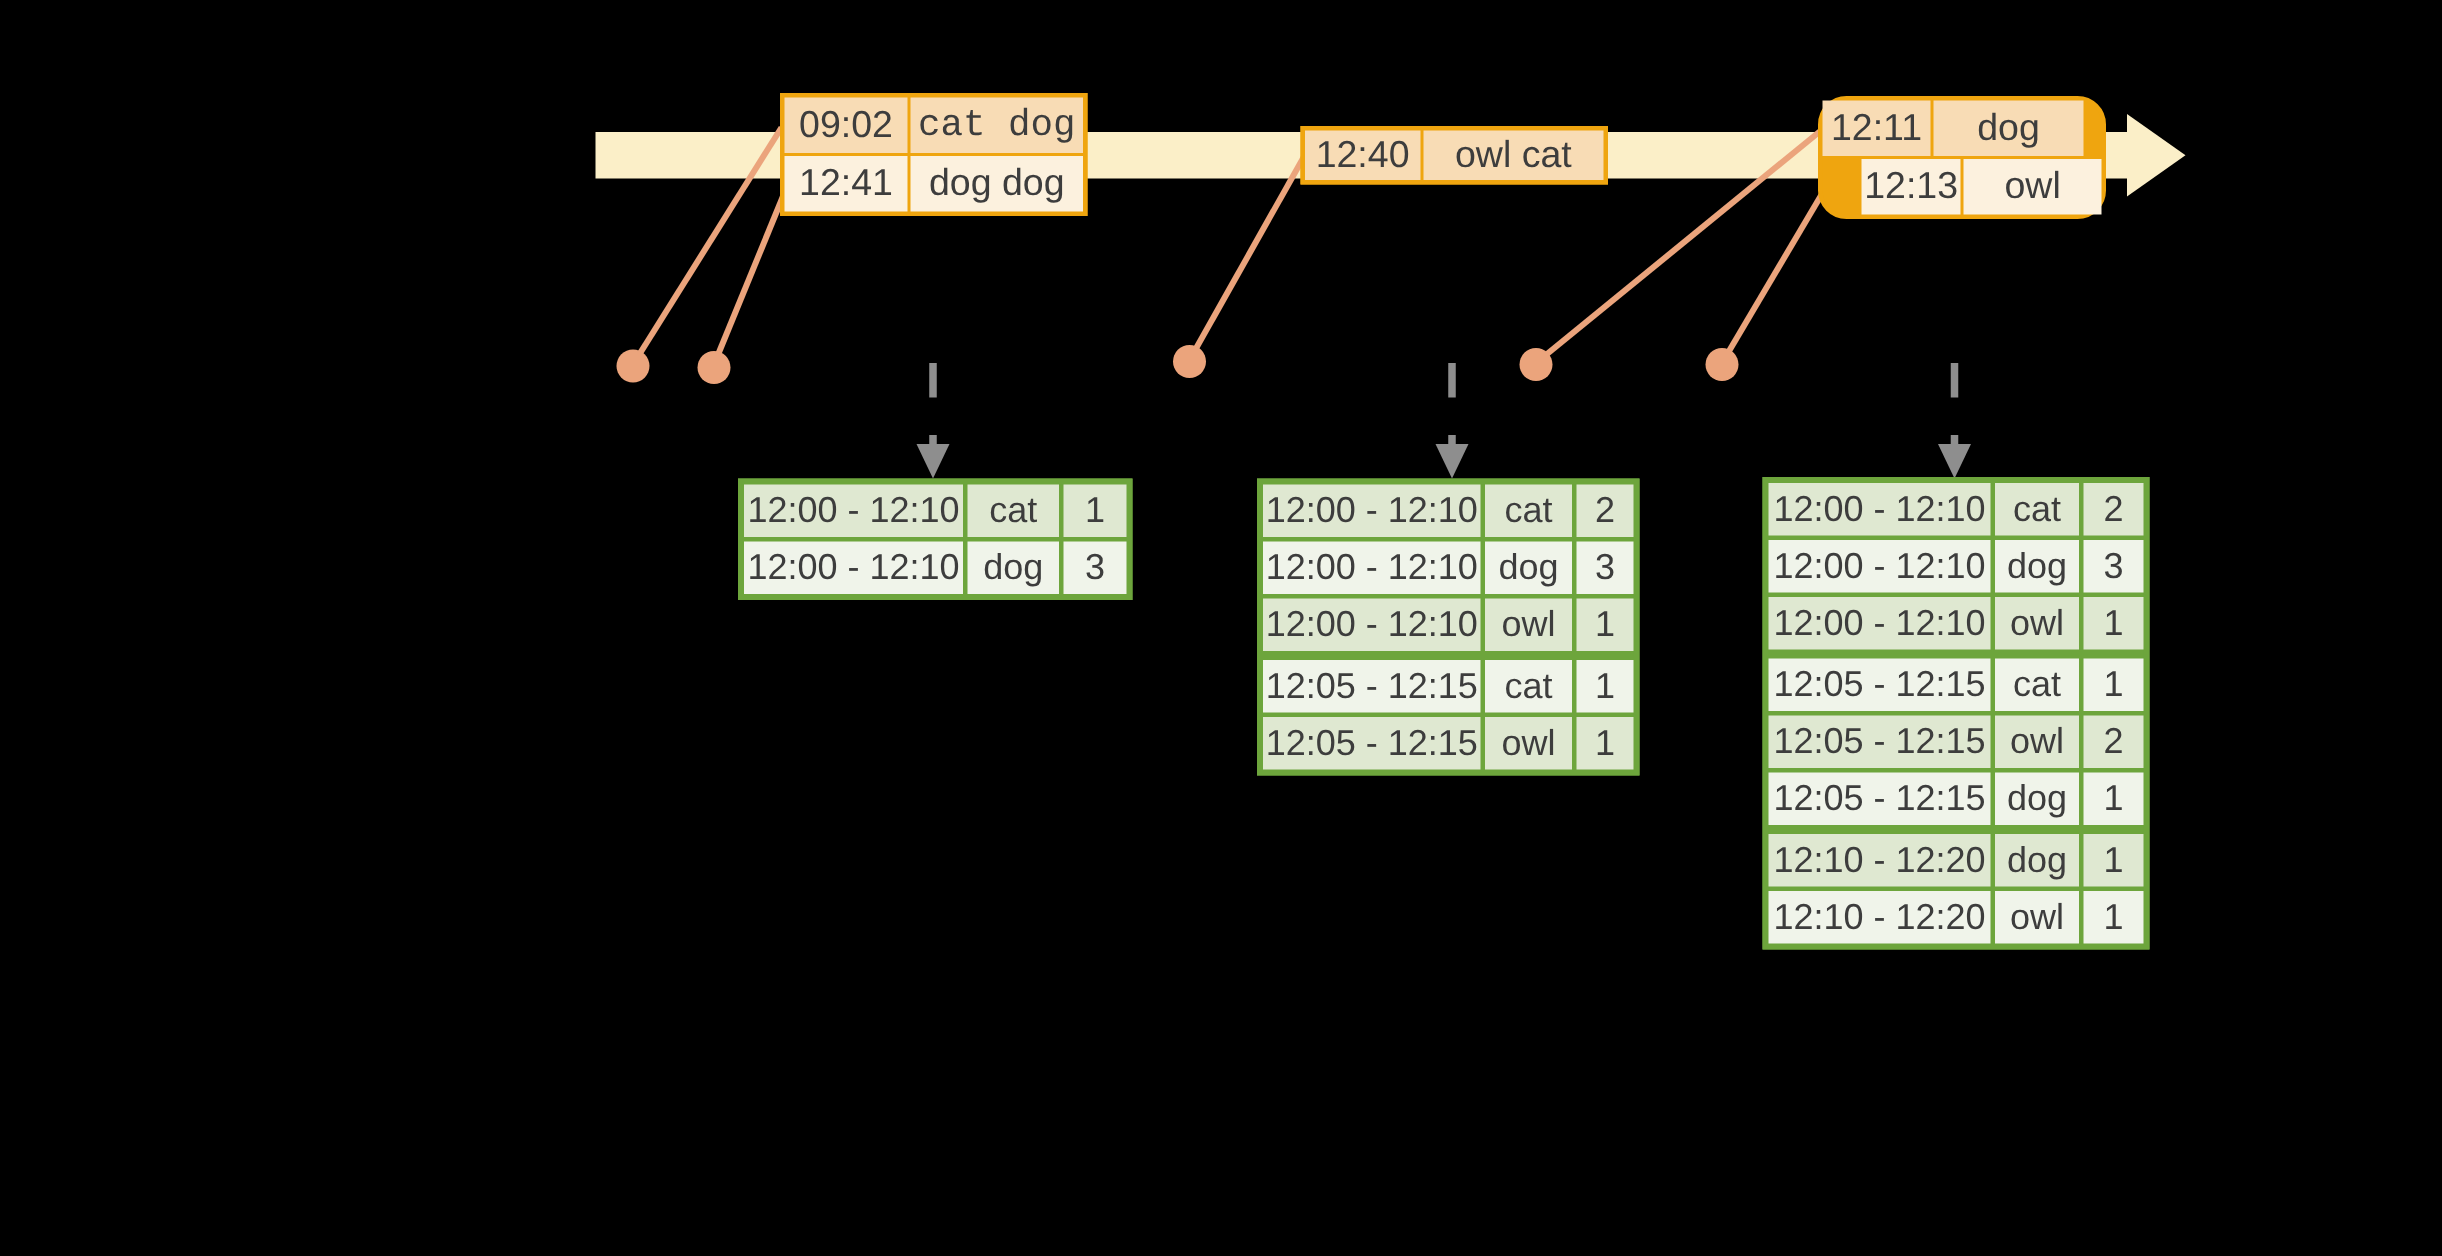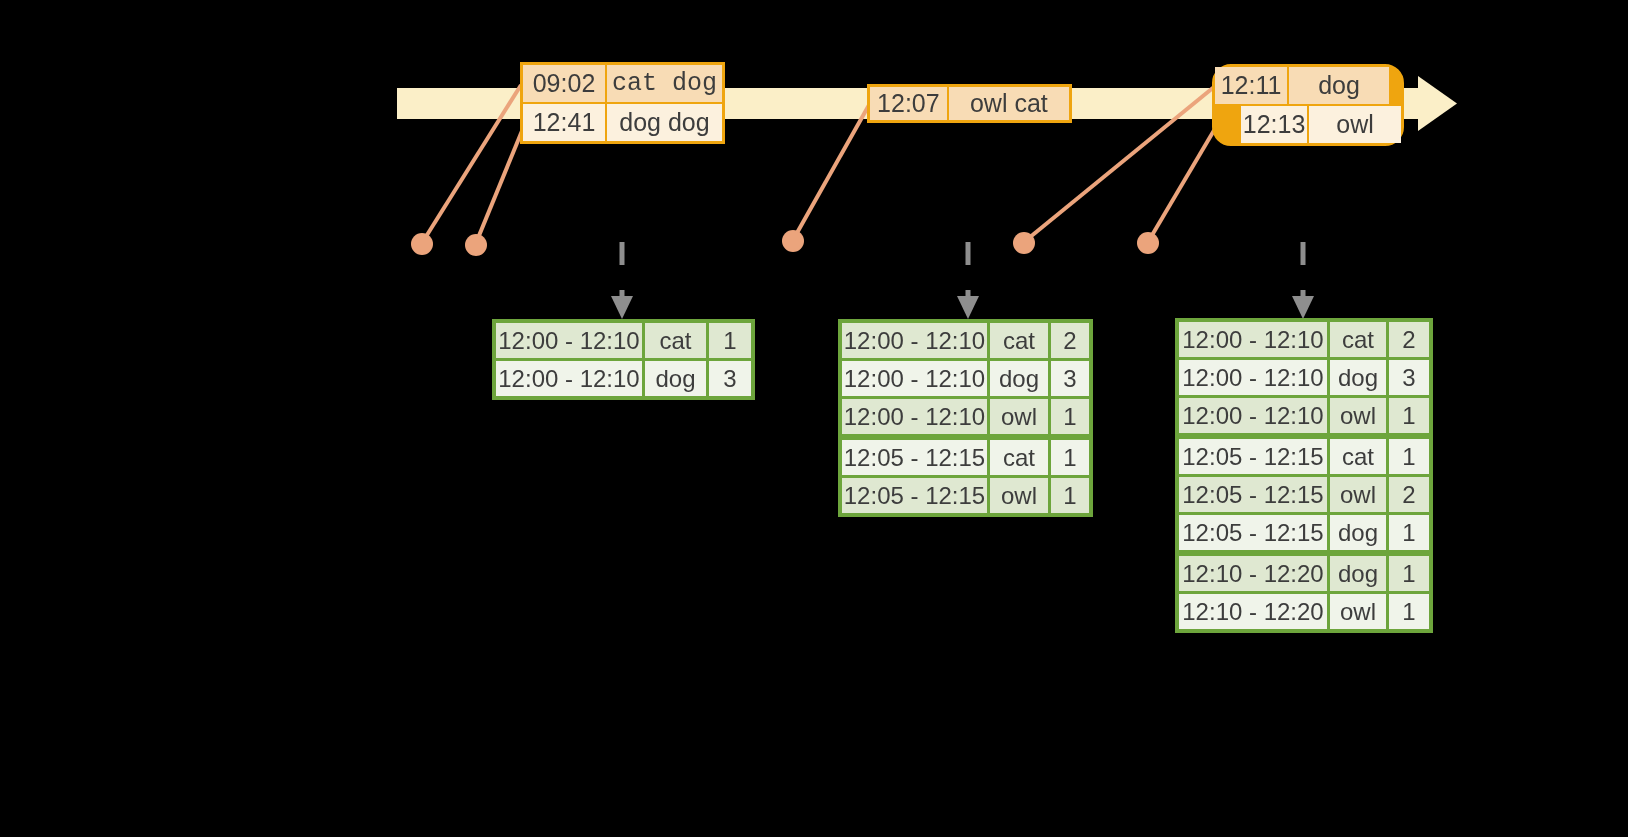"12:07" div.cell { text: 12:07 -> 12:40 }
